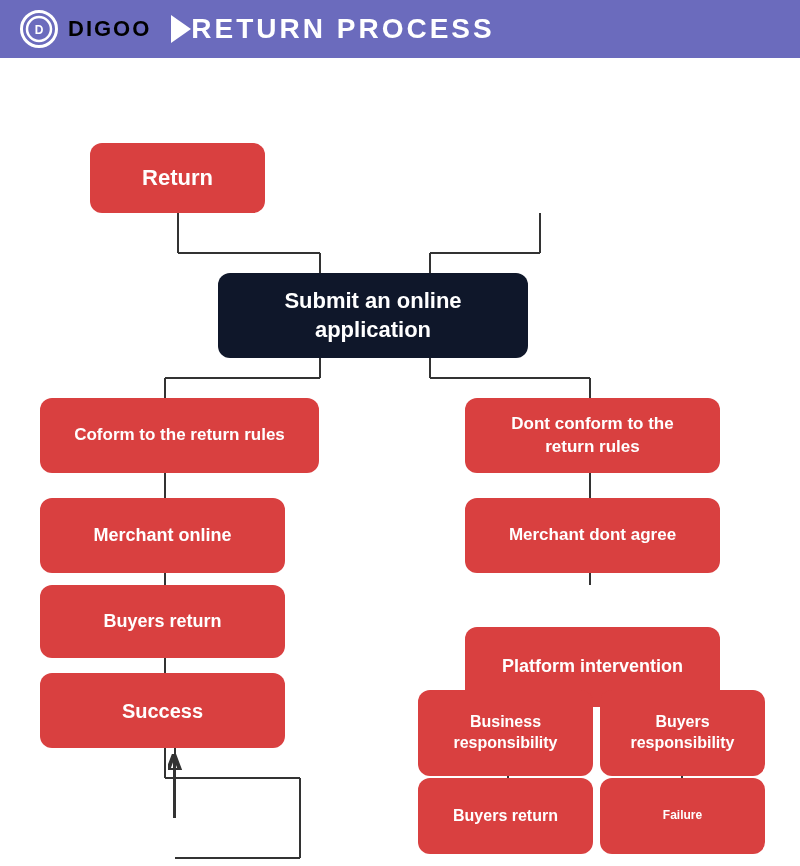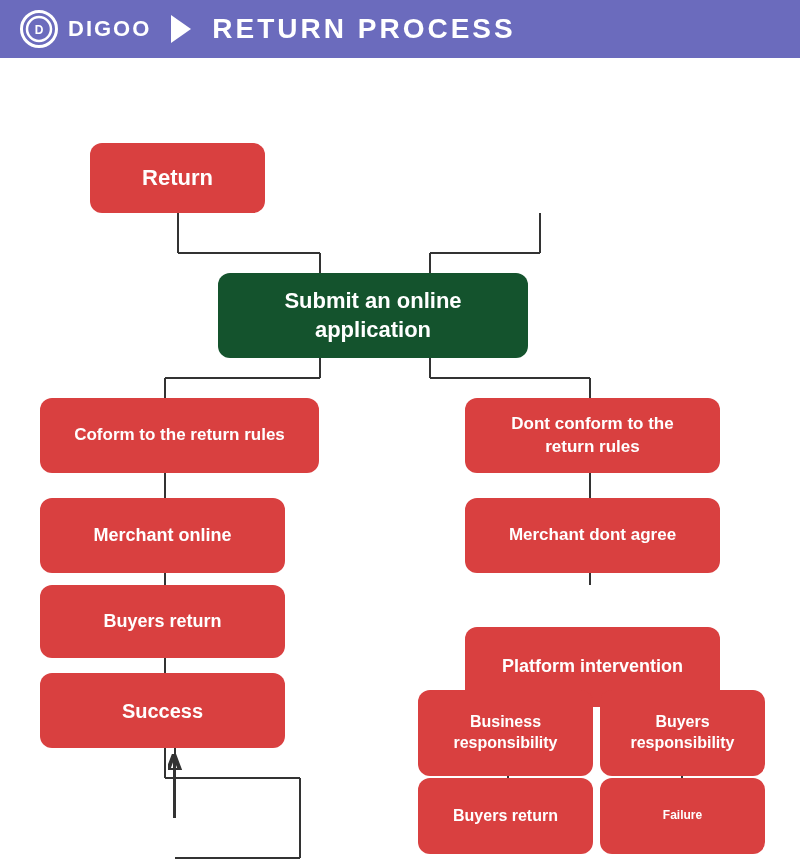"DIGOO" .logo-text { color: #ffffff -> #000000 }
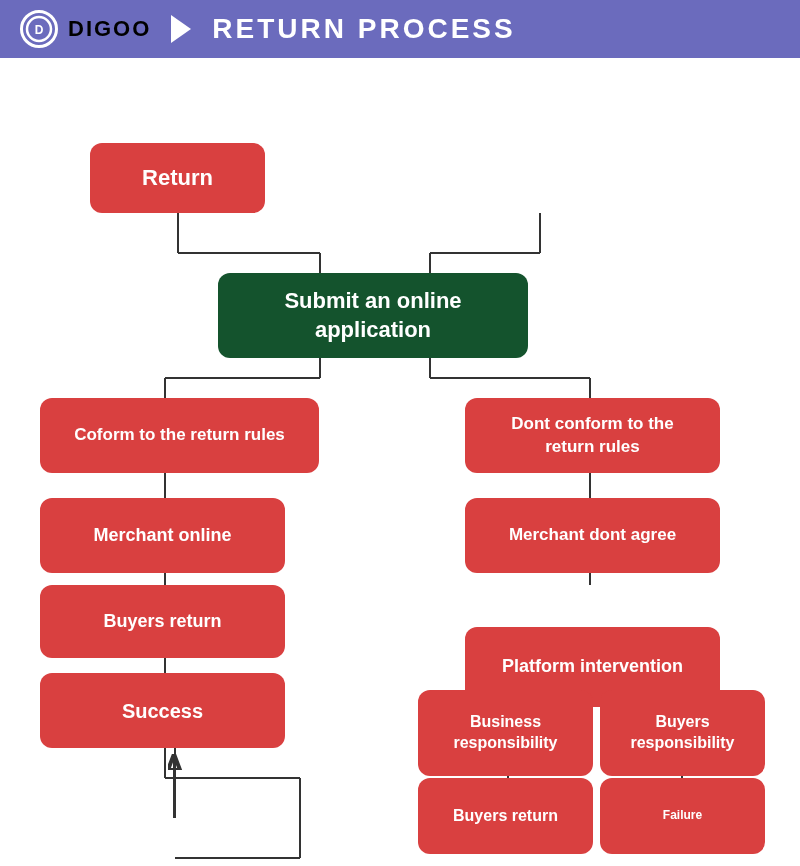"RETURN PROCESS" .header-title { gap: 21px -> 0 }
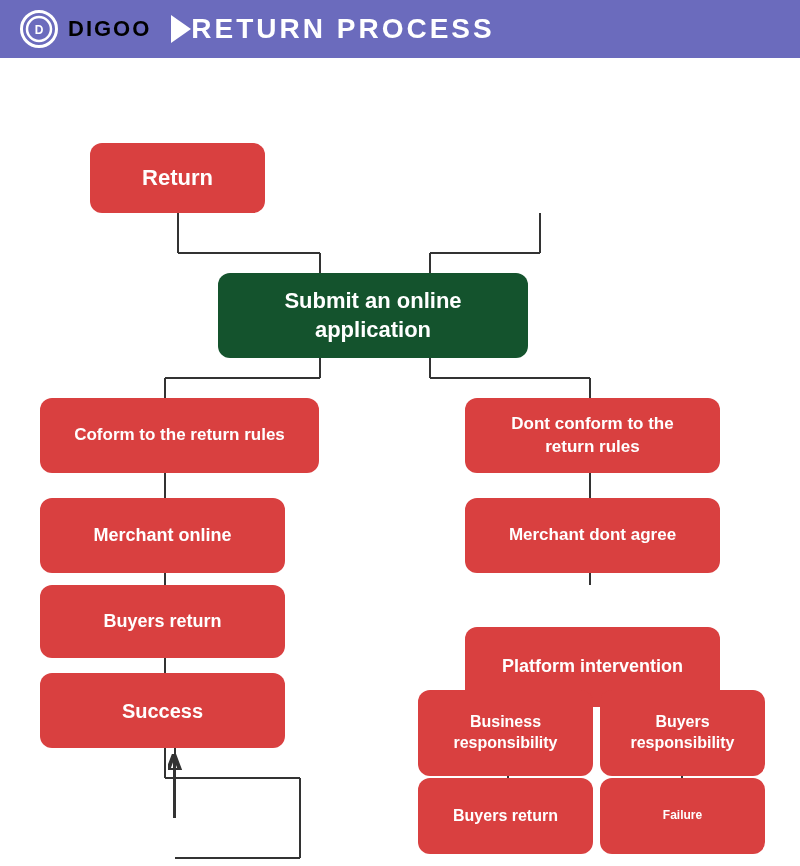"Submit an online application" .node-blue { background: #14532d -> #0f172a }
